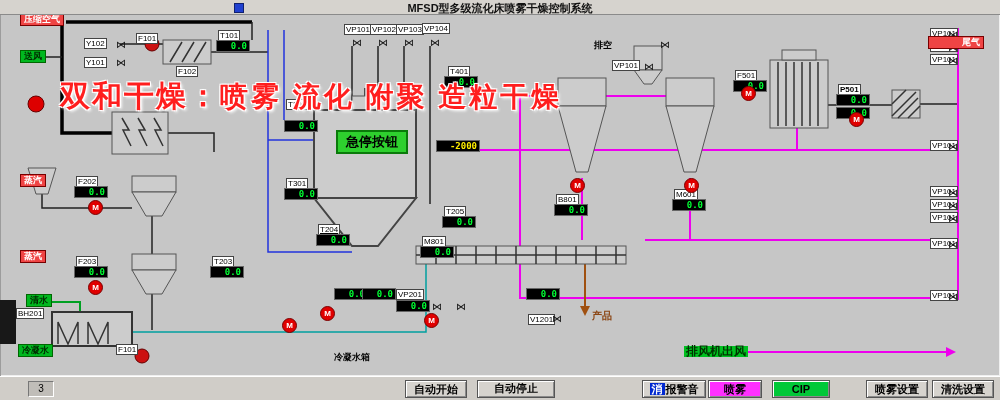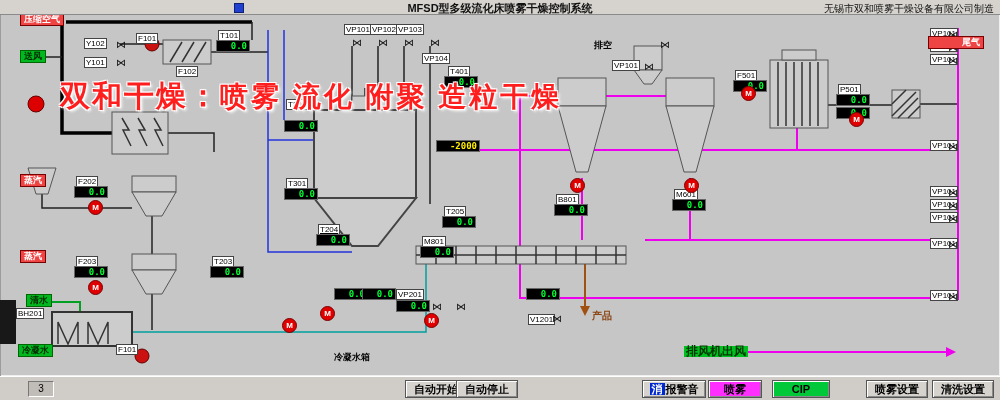"无锡市双和喷雾干燥设备有限公司制造" span.maker { html: <span>无锡市双和喷雾干燥设备有限公司制造</span> -> none }
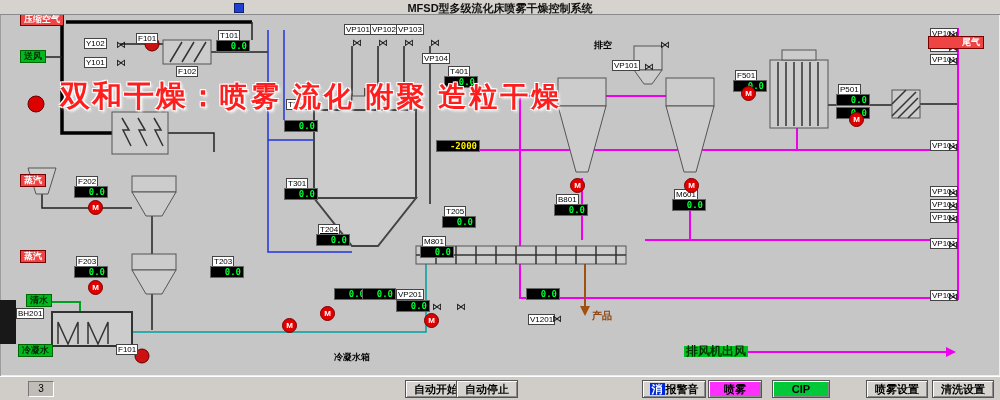"VP104" div.tag { top: 37px -> 7px }
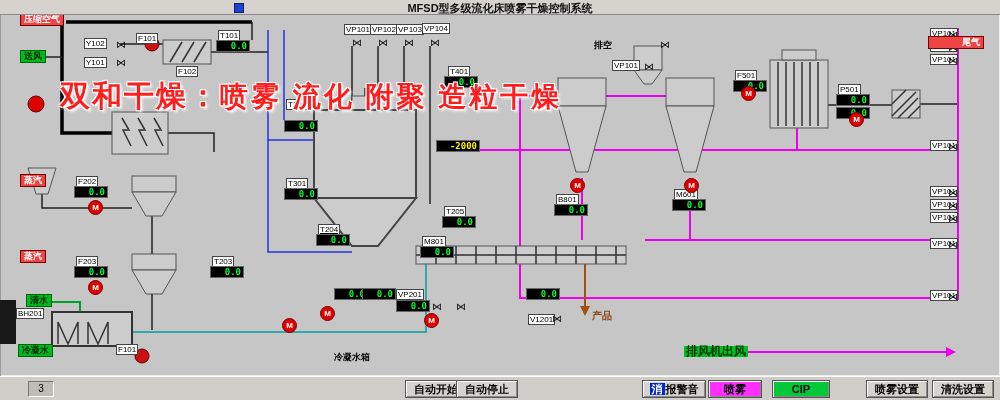"P501" div.tag { font-weight: none -> bold }
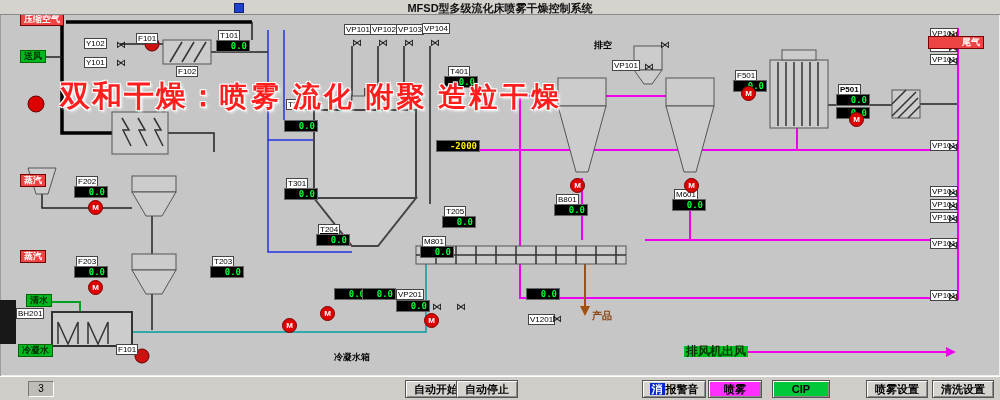"急停按钮" button.estop { html: none -> <button>急停按钮</button> }
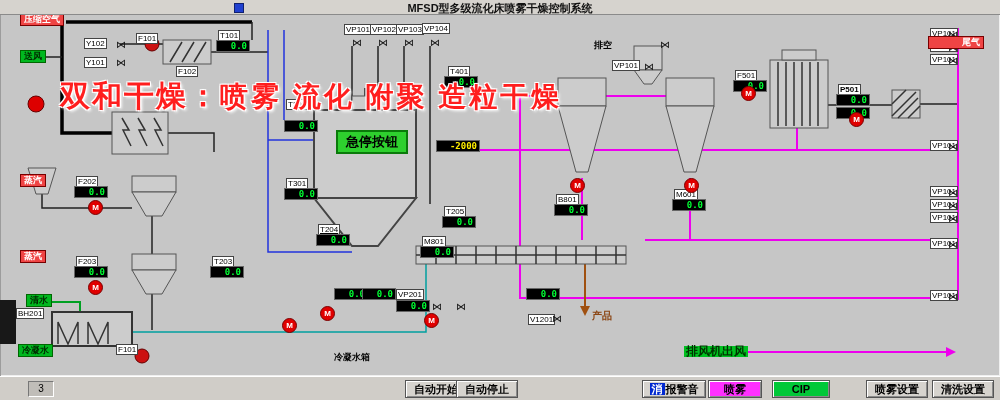"自动停止" .btn-auto-stop { font-family: none -> Liberation Mono, monospace; left: 456px -> 477px; width: 62px -> 78px }
